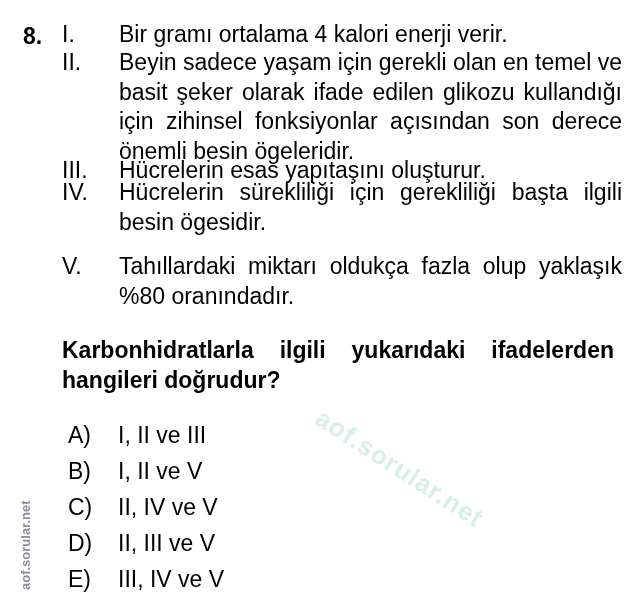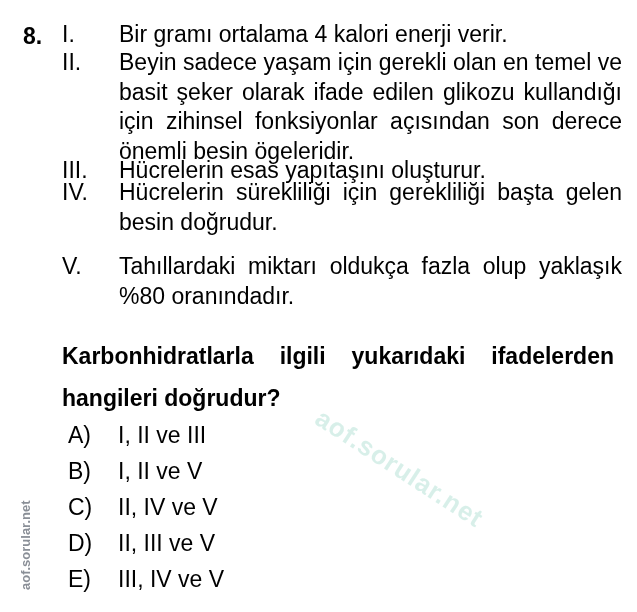"Hücrelerin sürekliliği için gerekliliği" span.text { text: gelen besin doğrudur -> ilgili besin ögesidir }
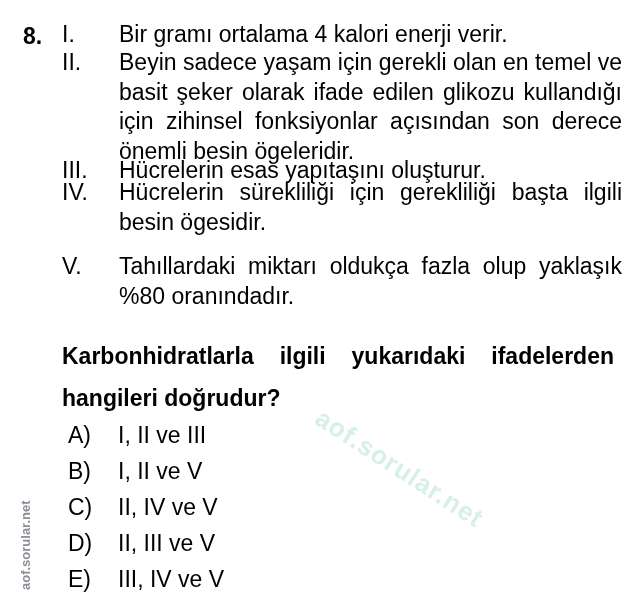"Karbonhidratlarla ilgili yukarıdaki" .prompt { line-height: 42px -> 30px }
